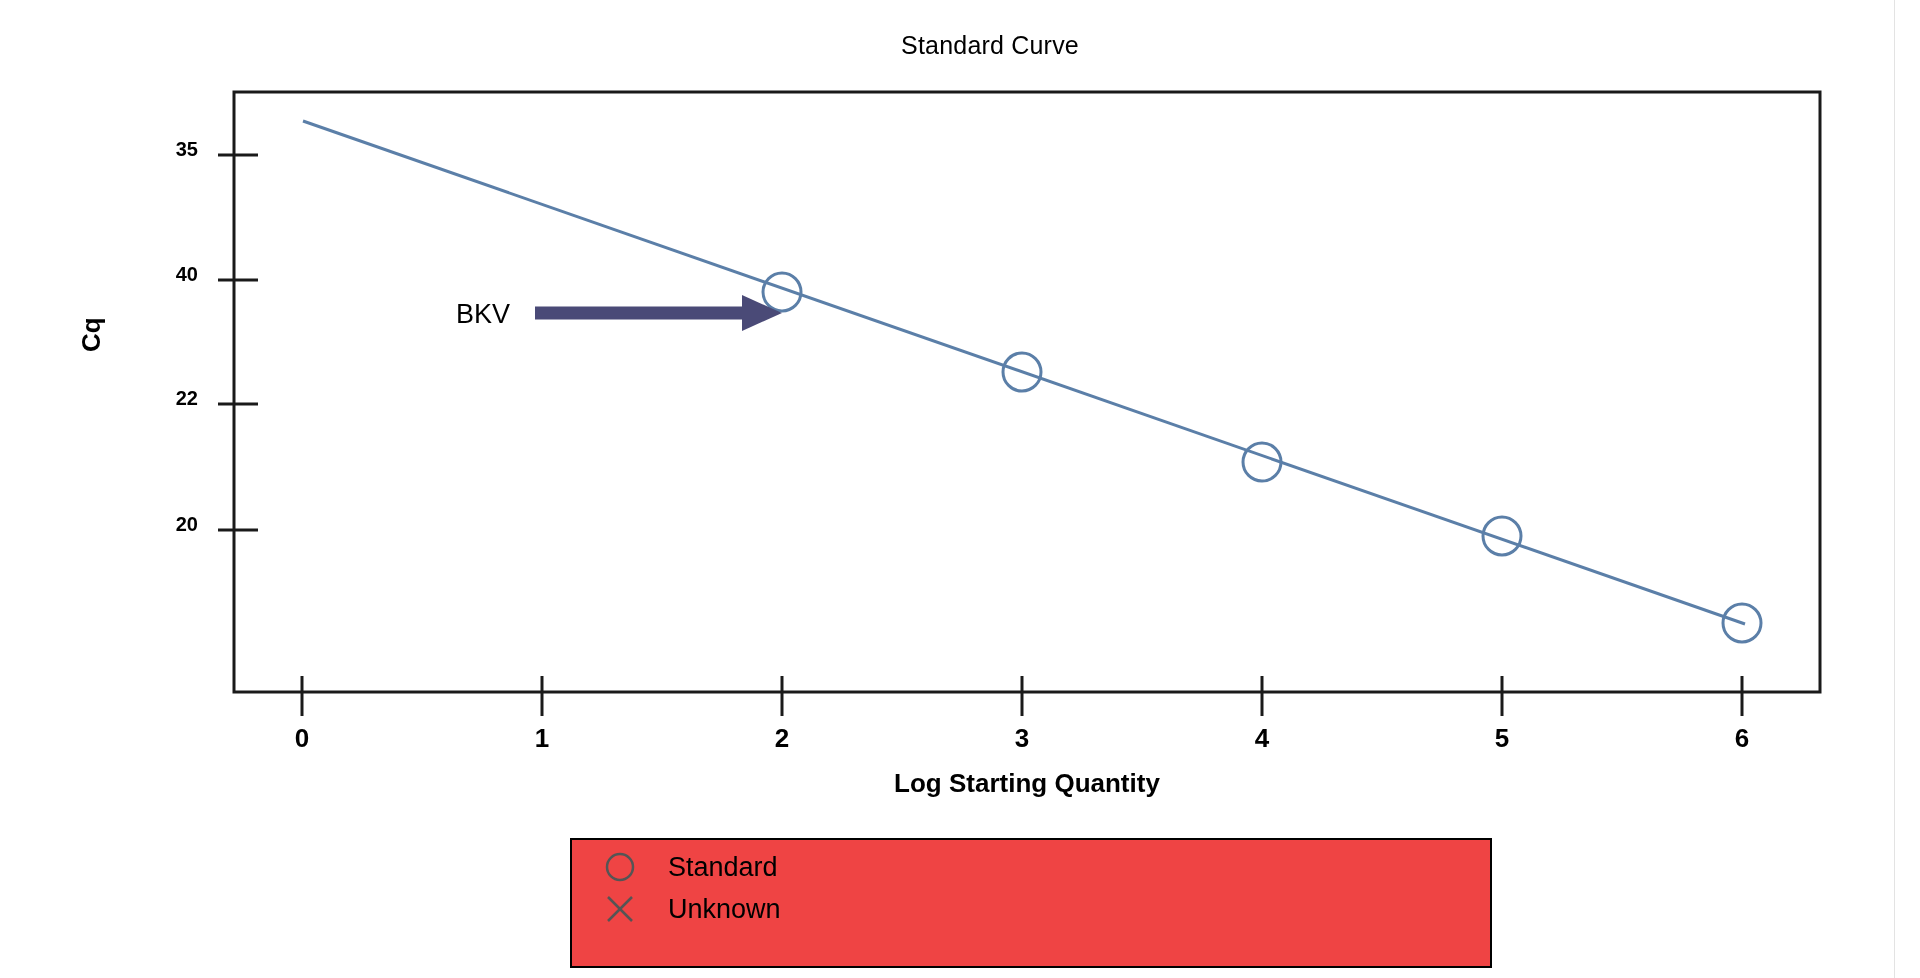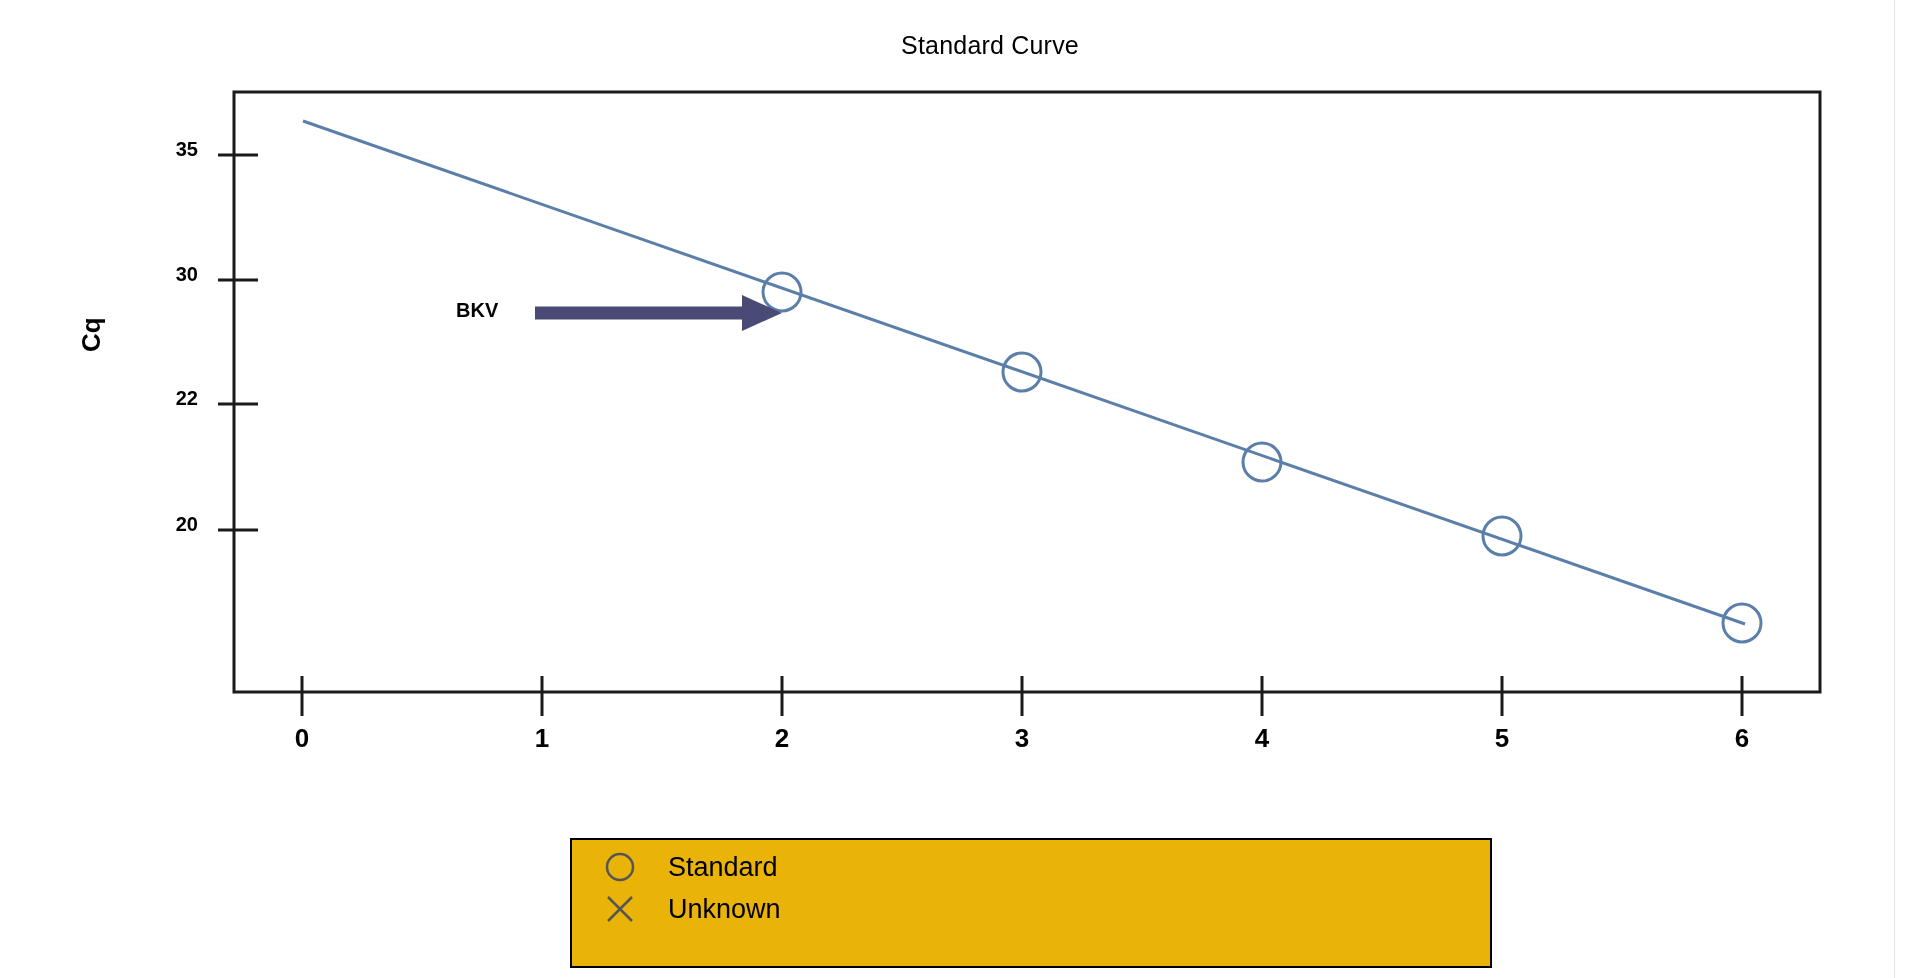"30" div.tick-label-y { text: 30 -> 40 }
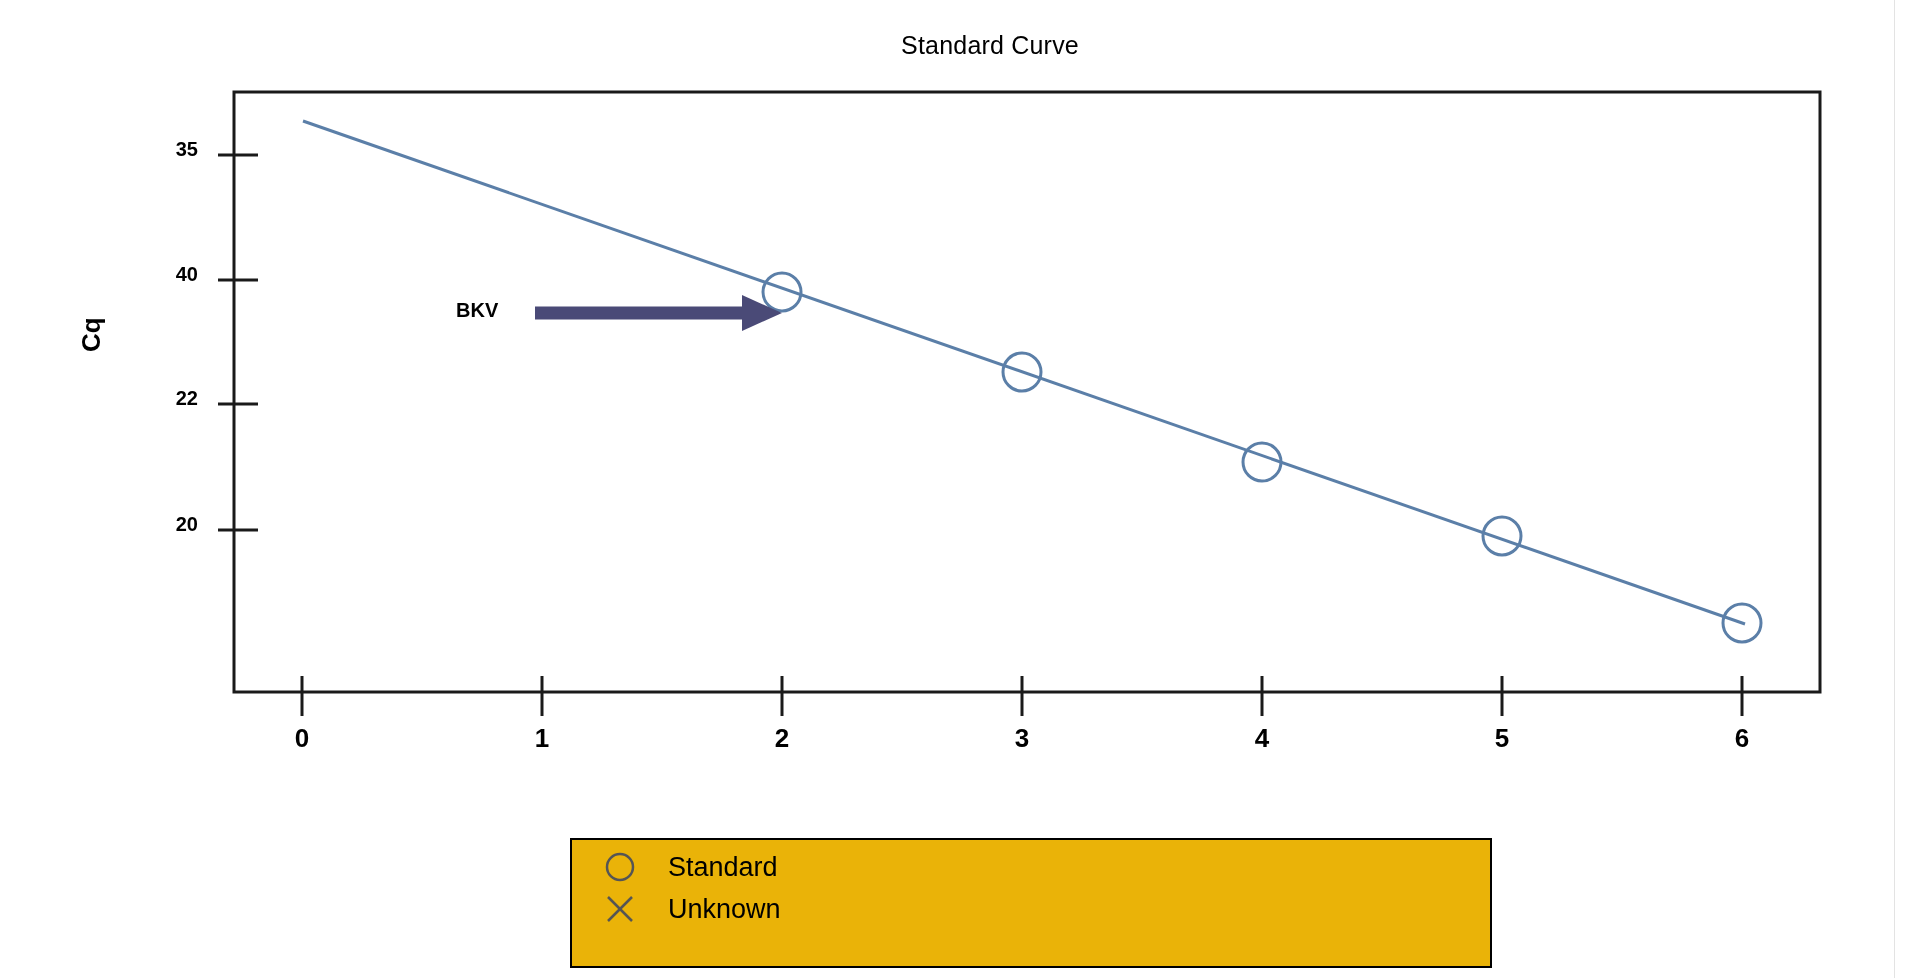"BKV" .annot-label { font-size: 20px -> 27px; font-weight: bold -> normal }
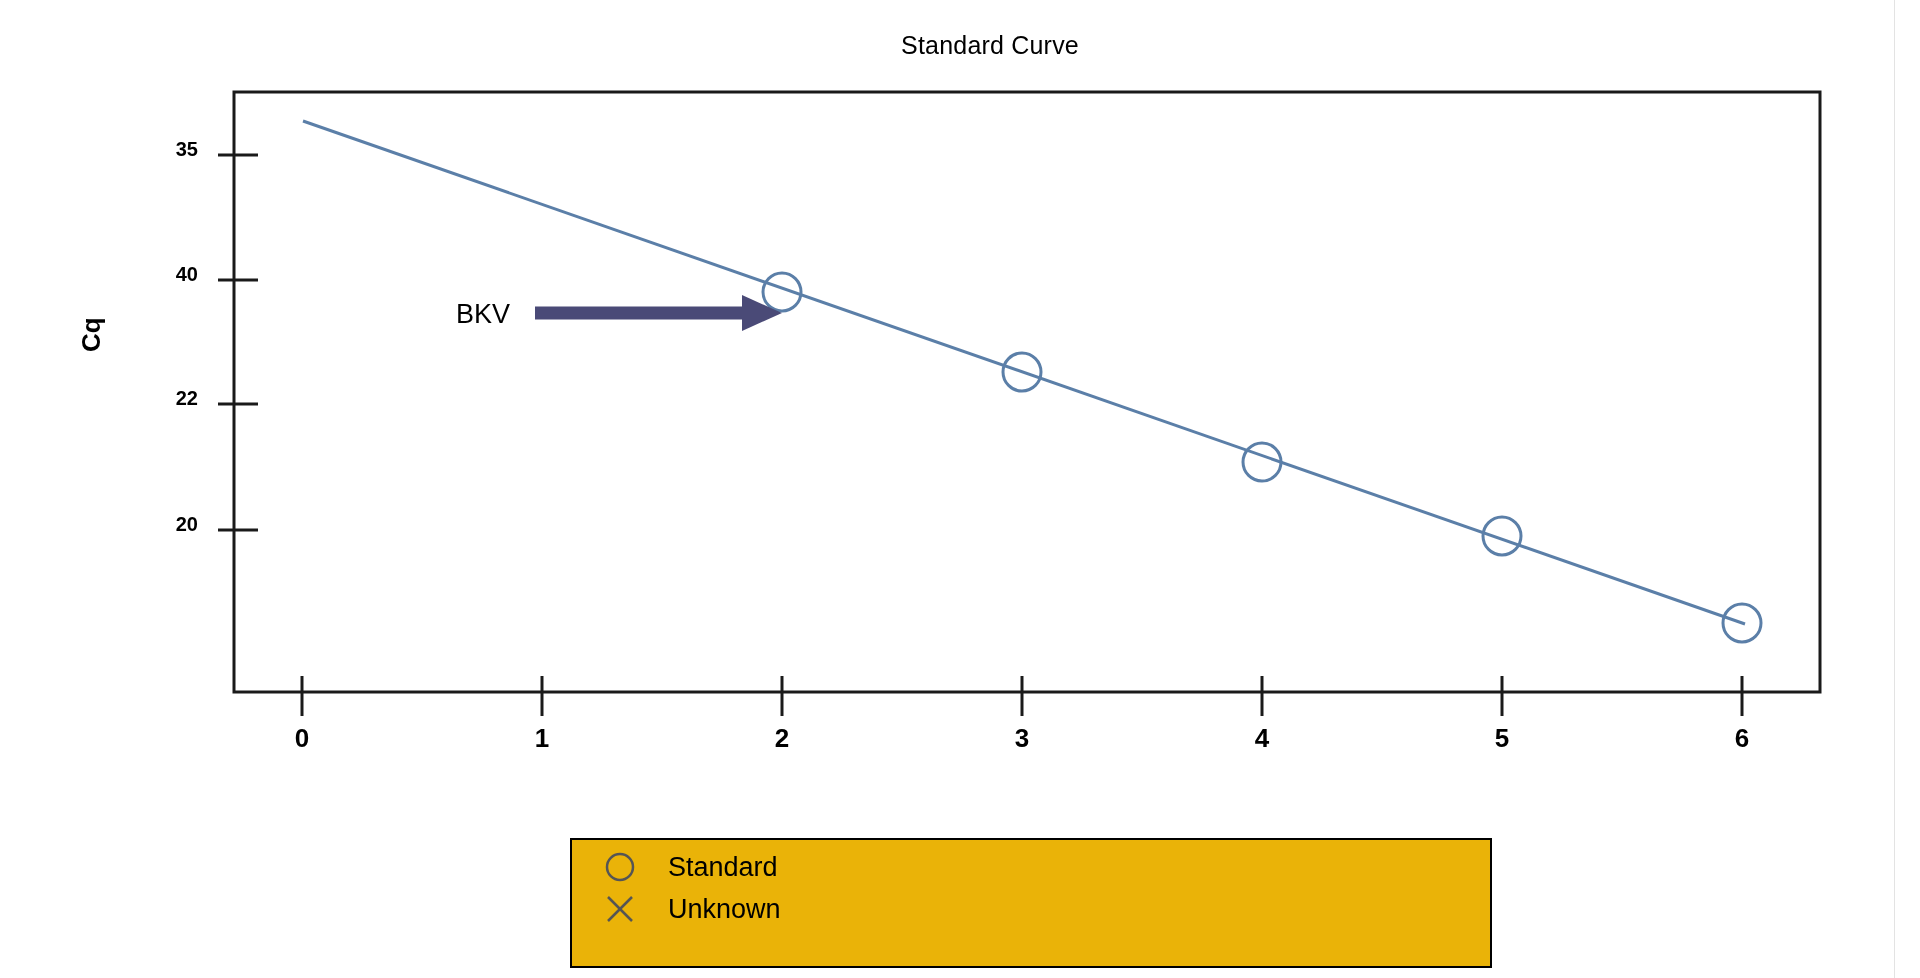"Log Starting Quantity" div.x-axis-title { html: none -> <div>Log Starting Quantity</div> }
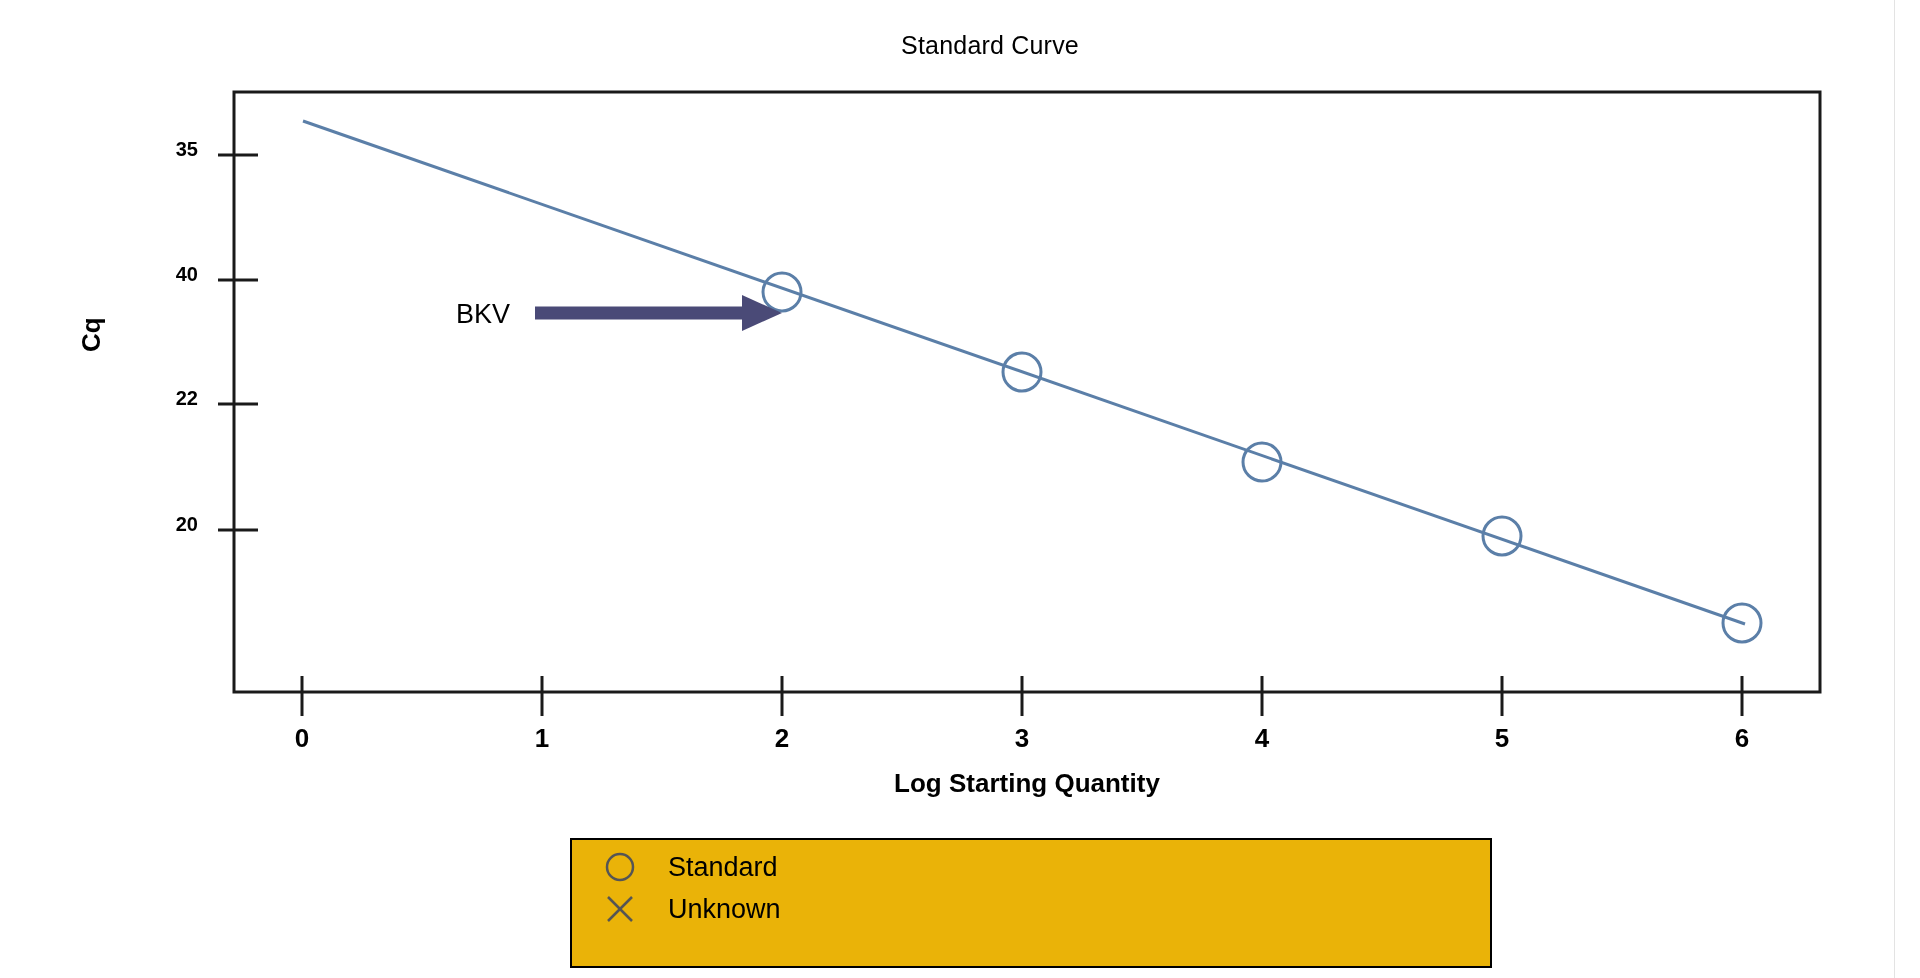"Standard" .legend-box { background: #eab308 -> #ef4444 }
